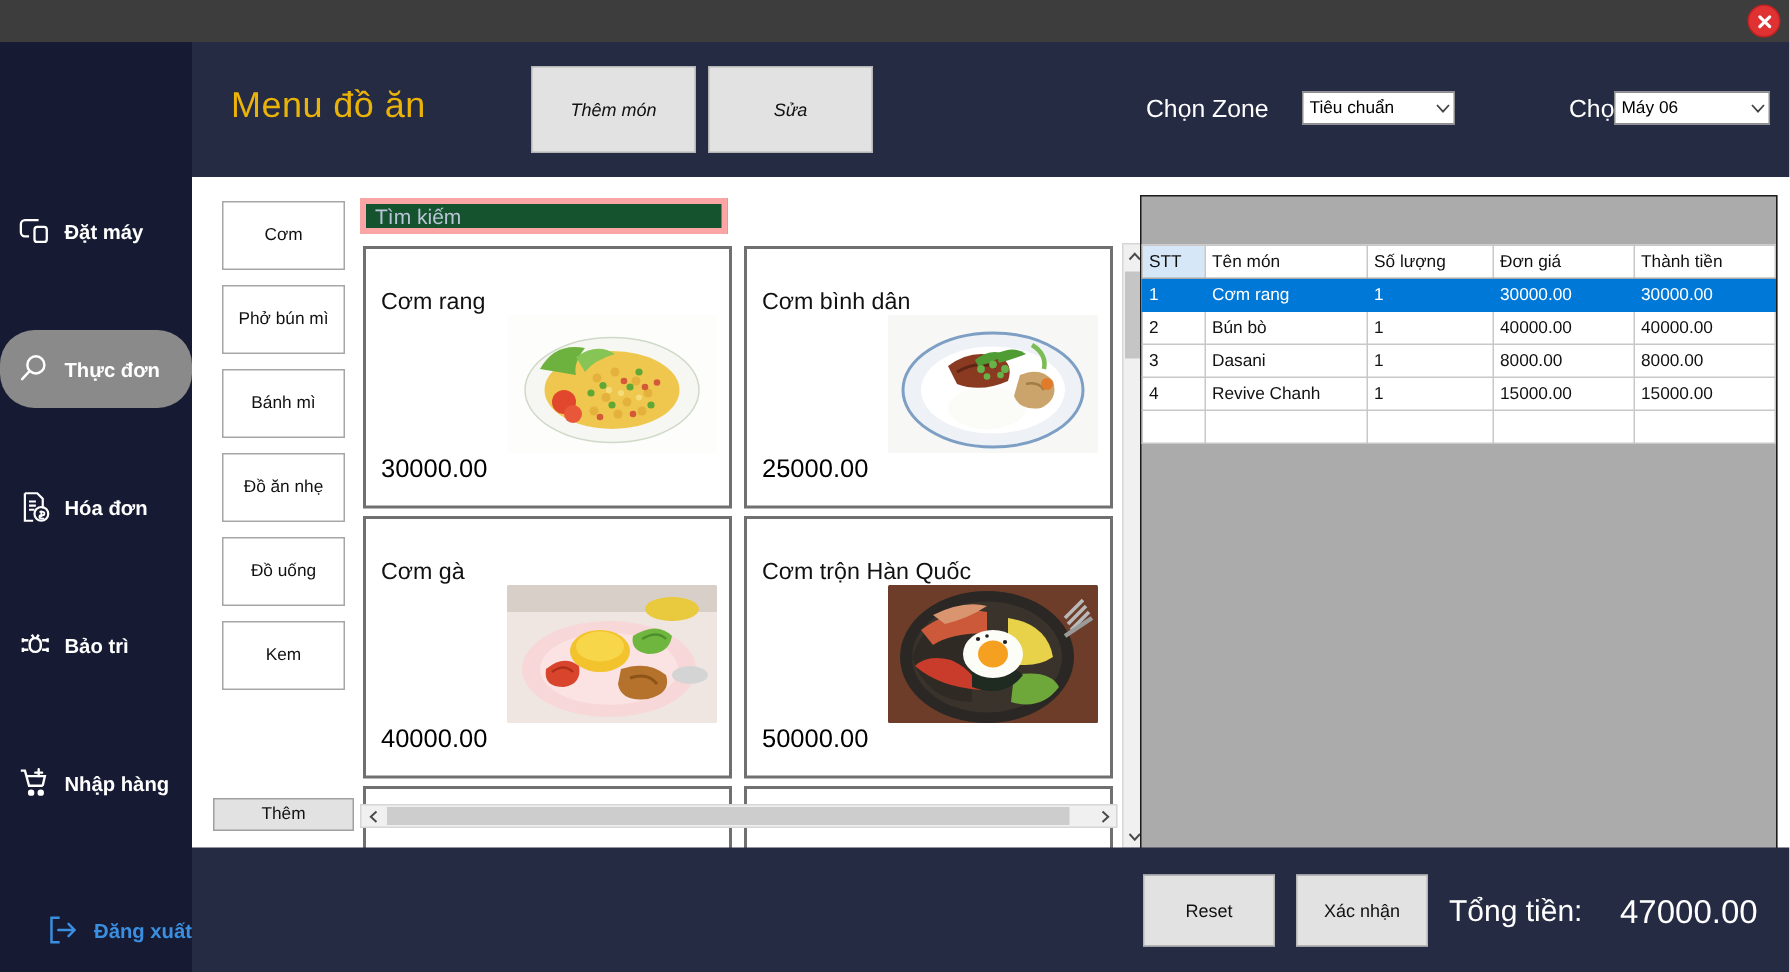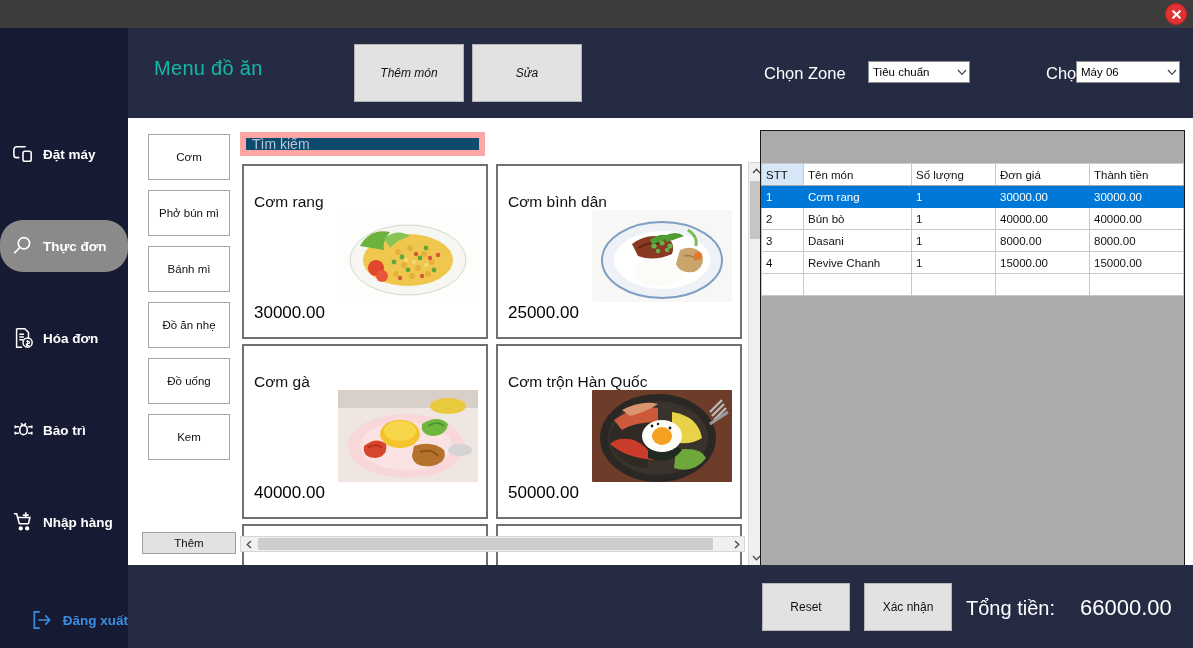"Menu đồ ăn" .page-title { color: #14b8a6 -> #eab308; font-size: 20px -> 24px }
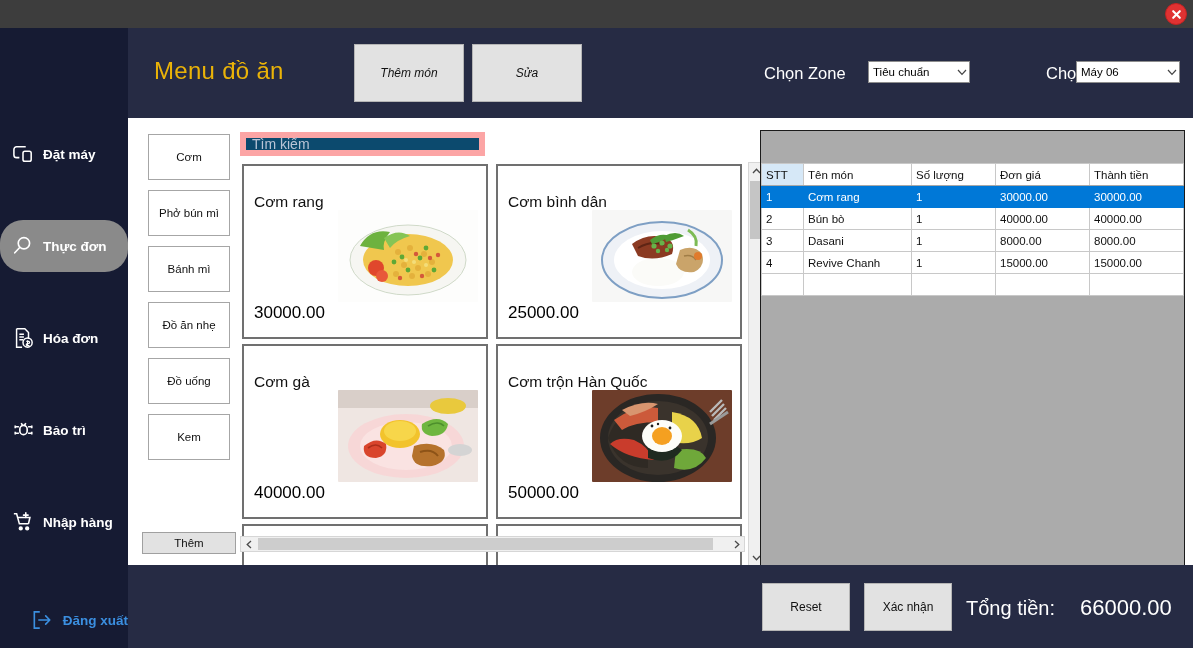"Tìm kiếm" .search-box { background: #0c4a6e -> #14532d; border: 6px solid #fca5a5 -> 4px solid #fca5a5 }
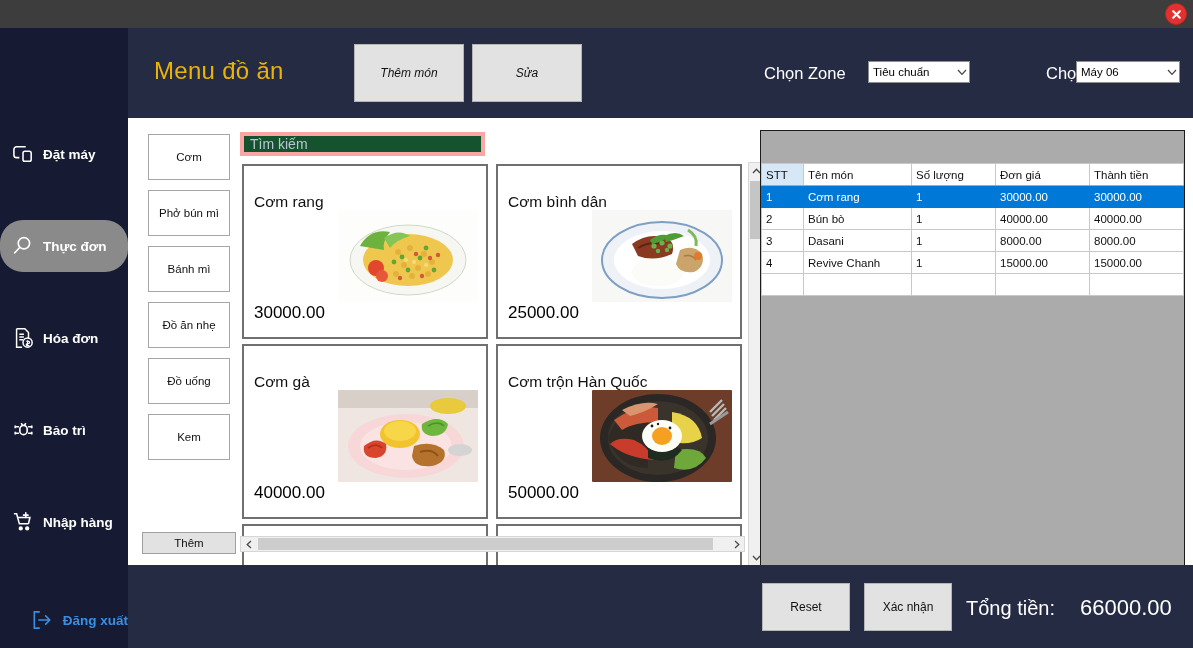"66000.00" div.total-value { text: 66000.00 -> 47000.00 }
